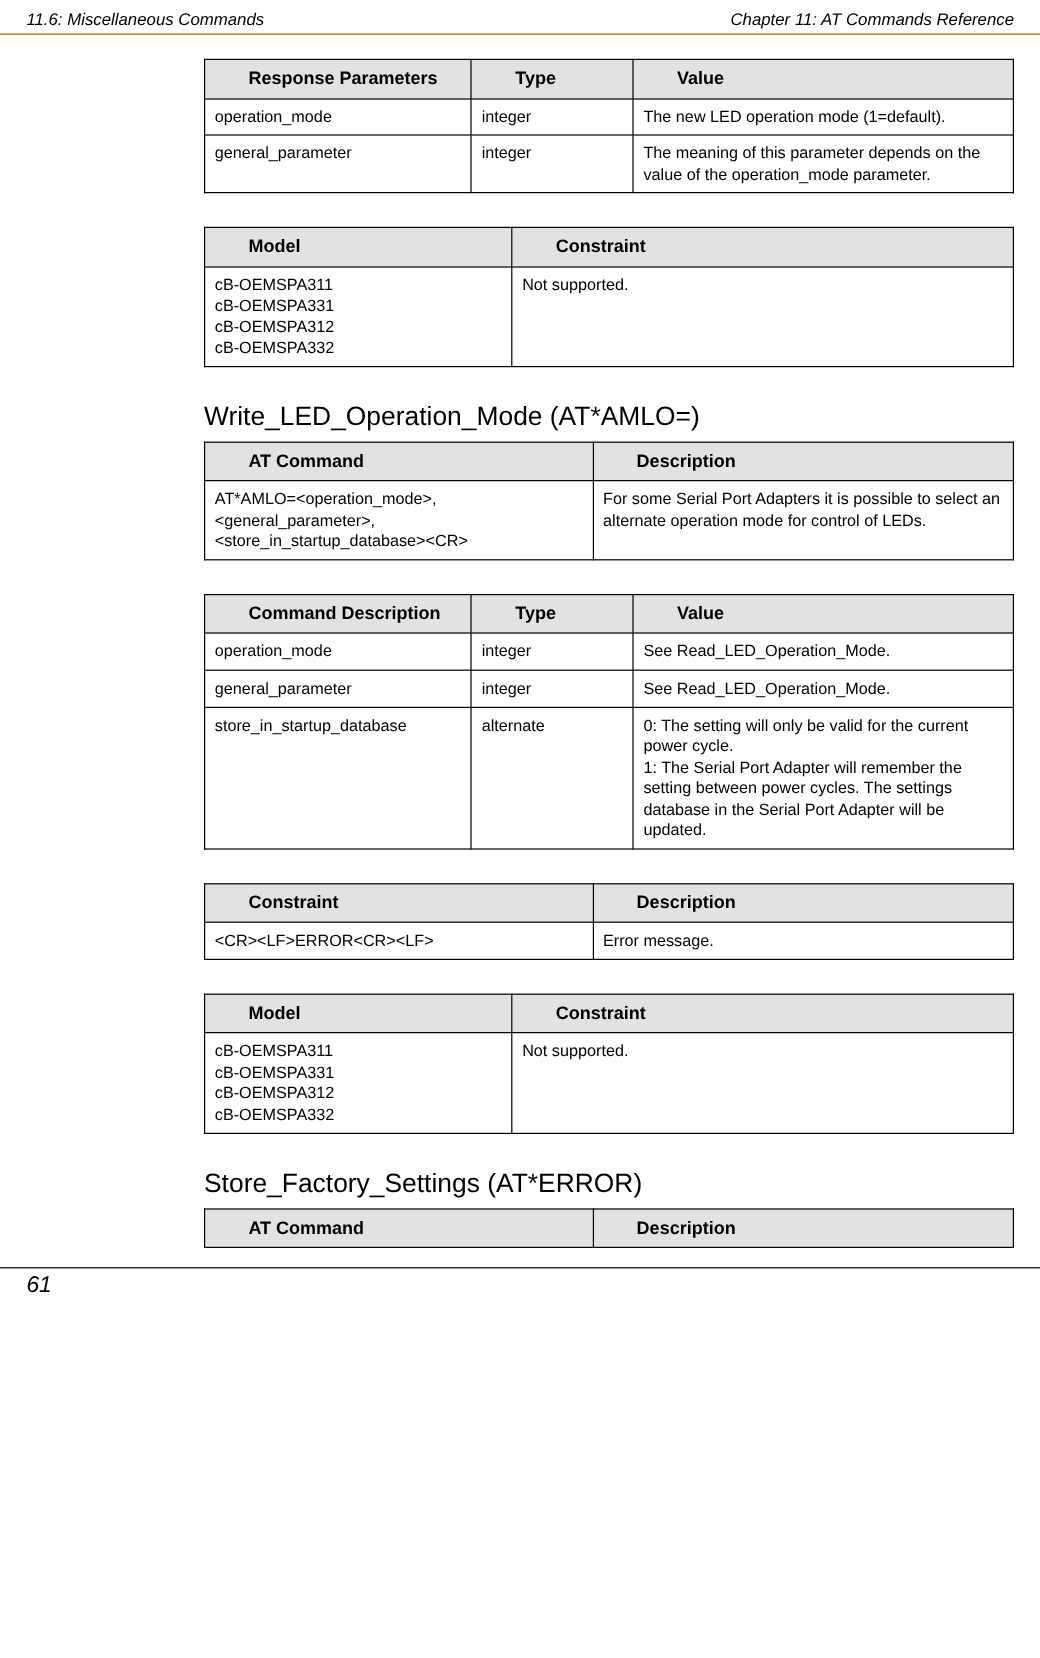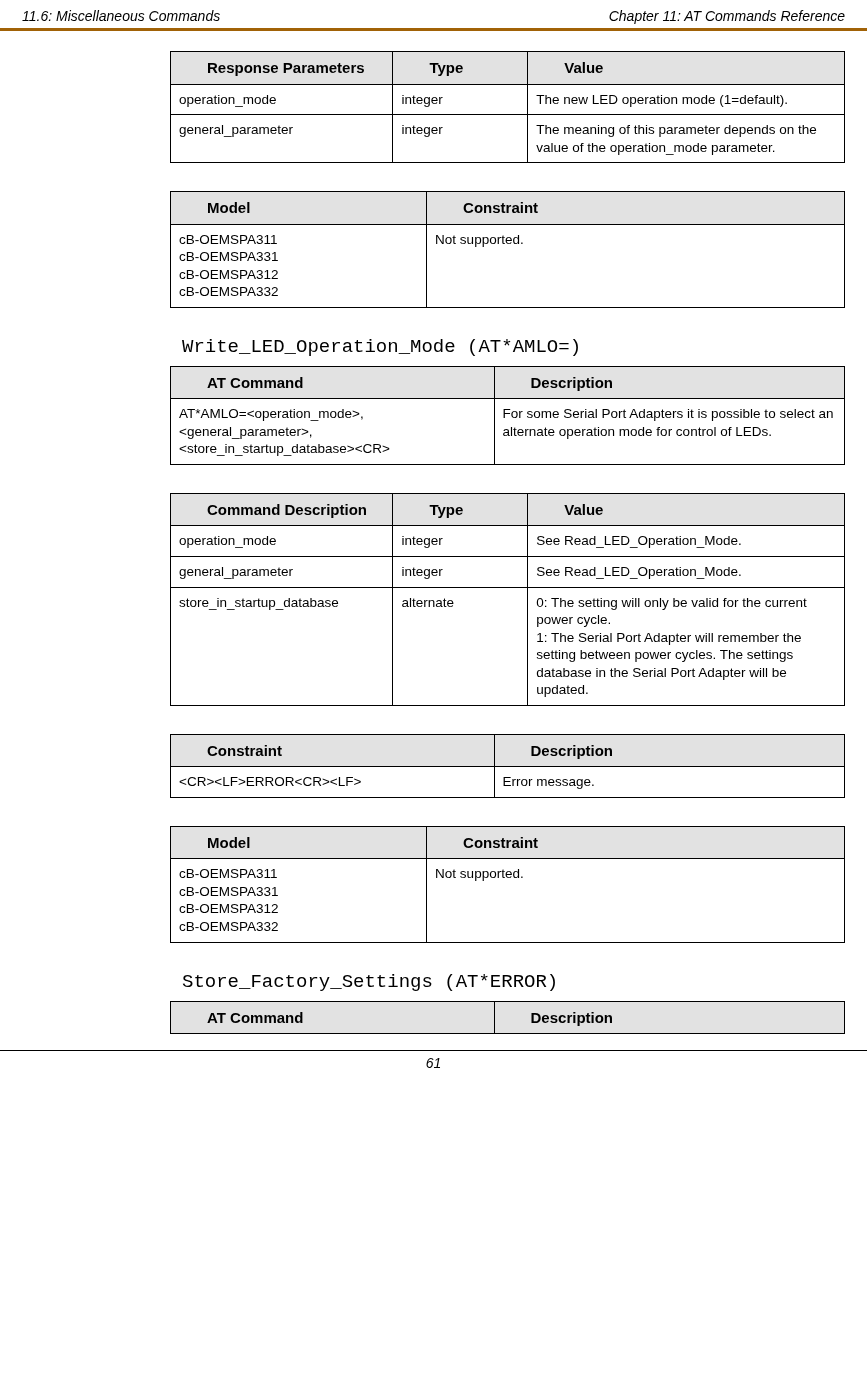"11.6: Miscellaneous Commands" .header-bar { border-bottom: 3px solid #a16207 -> 1px solid #a16207 }
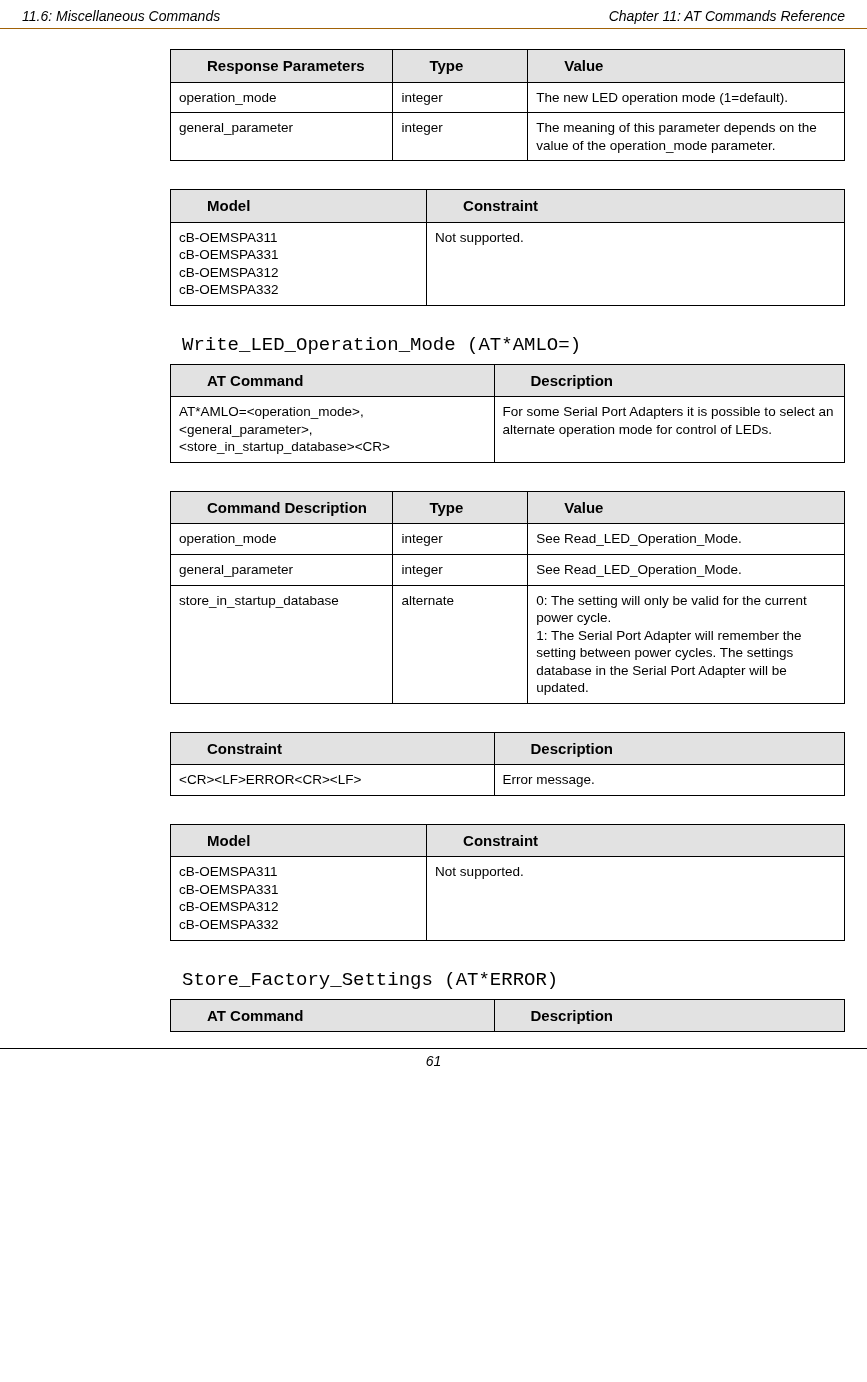"Write_LED_Operation_Mode (AT*AMLO=)" .section-title { font-family: Liberation Mono, monospace -> Liberation Sans, sans-serif; font-size: 19px -> 22px; margin: 16px 12px 8px -> 16px 0 8px }
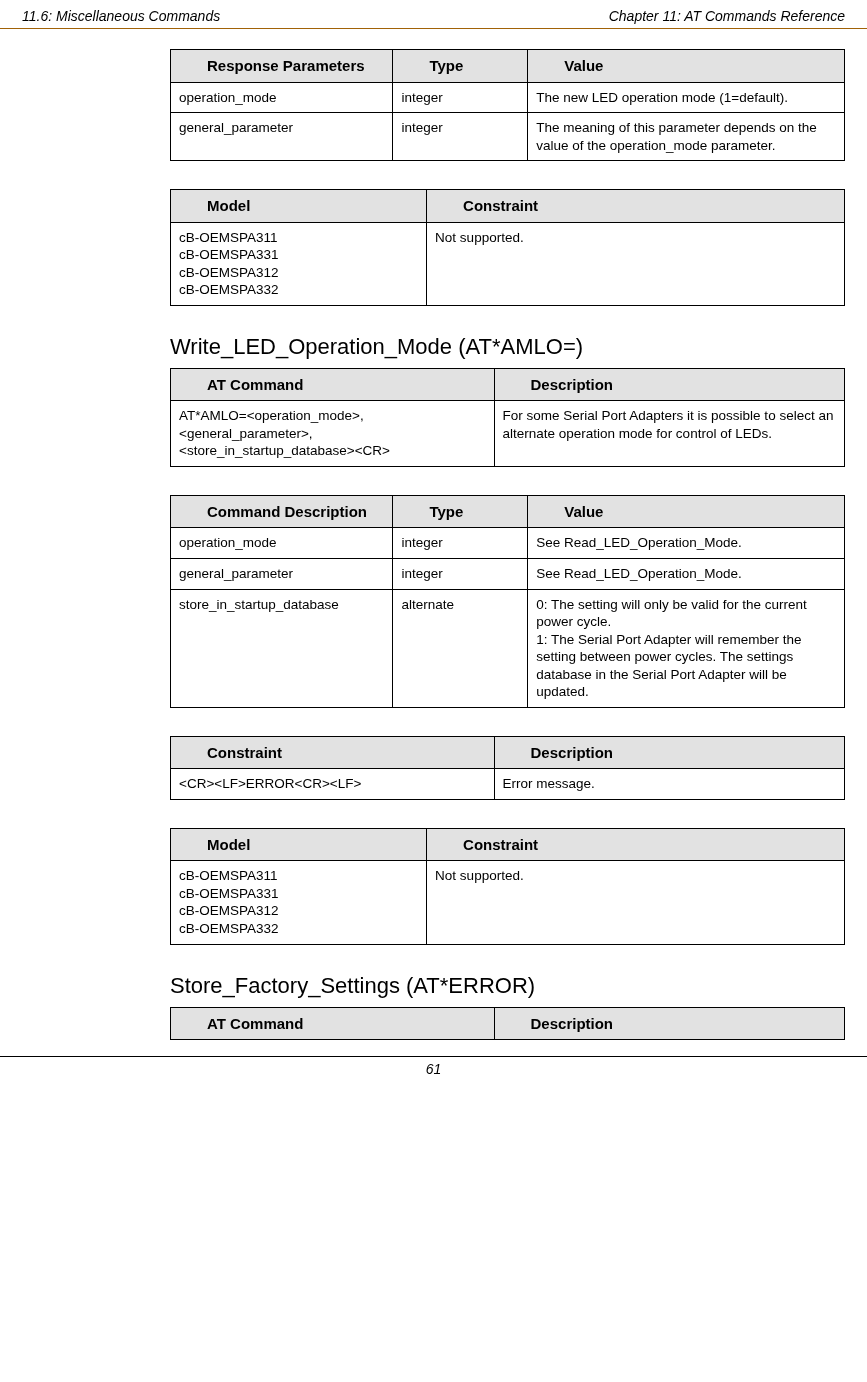"61" .footer { font-size: 14px -> 19px; justify-content: center -> flex-start }
